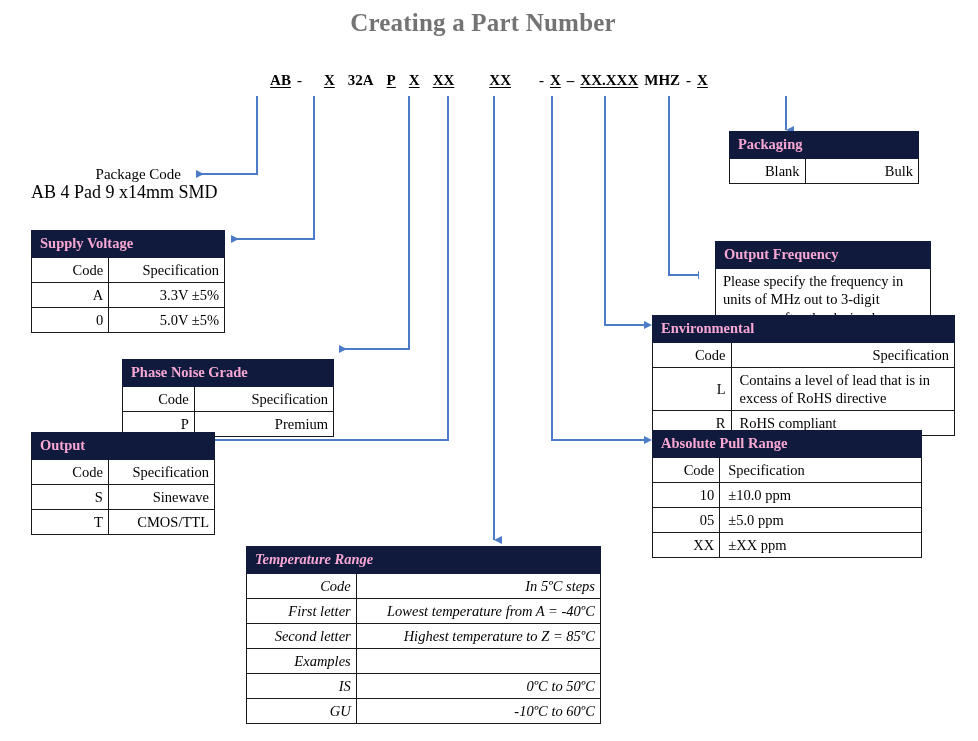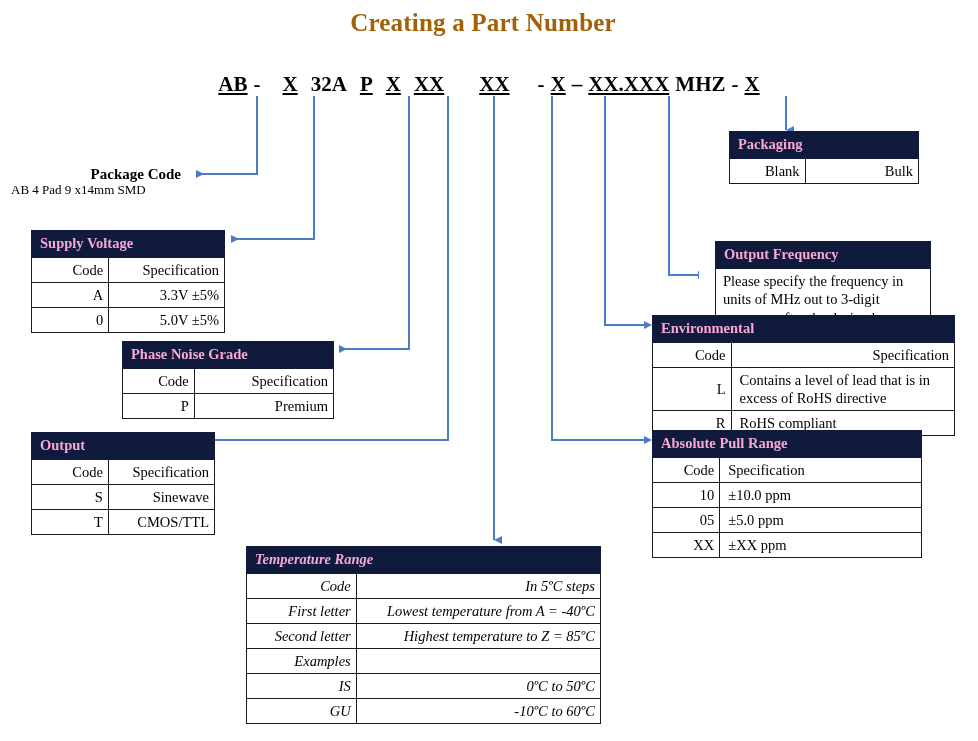"Creating a Part Number" .page-title { color: #a16207 -> #737373 }
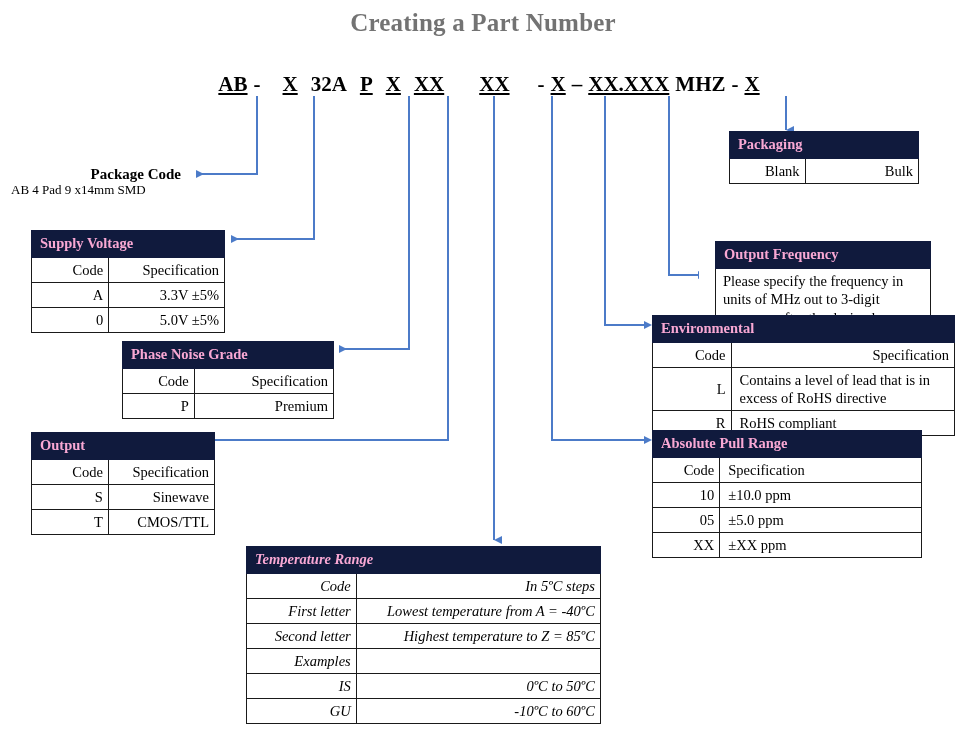"AB - X 32A P" .partnumber { font-size: 21px -> 15px }
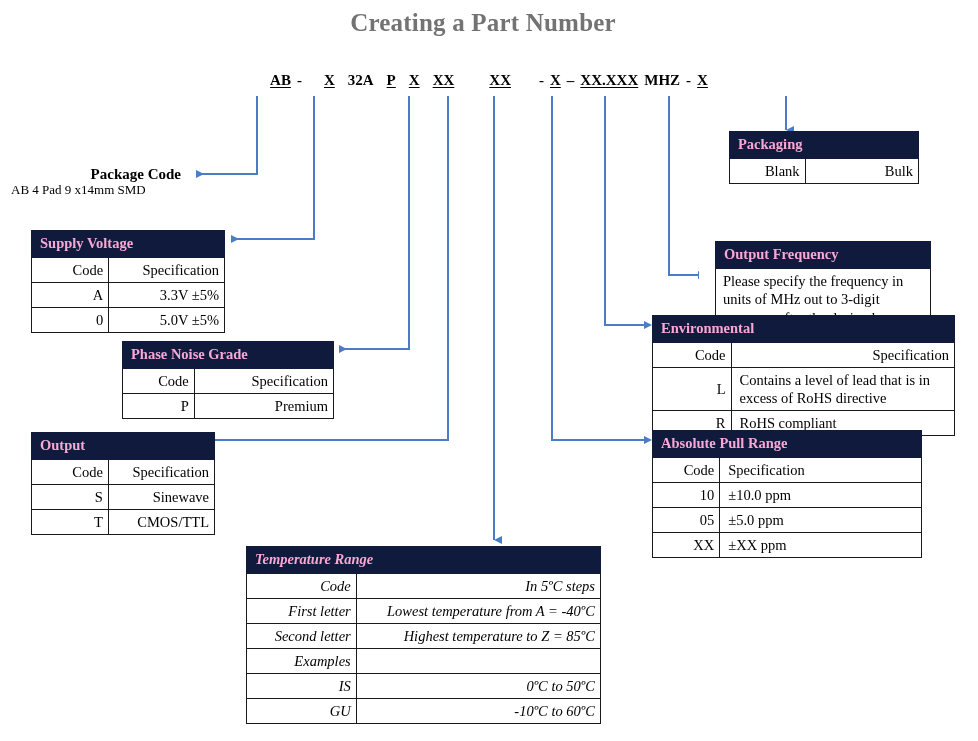"Package Code" .pkg-label { font-weight: bold -> normal }
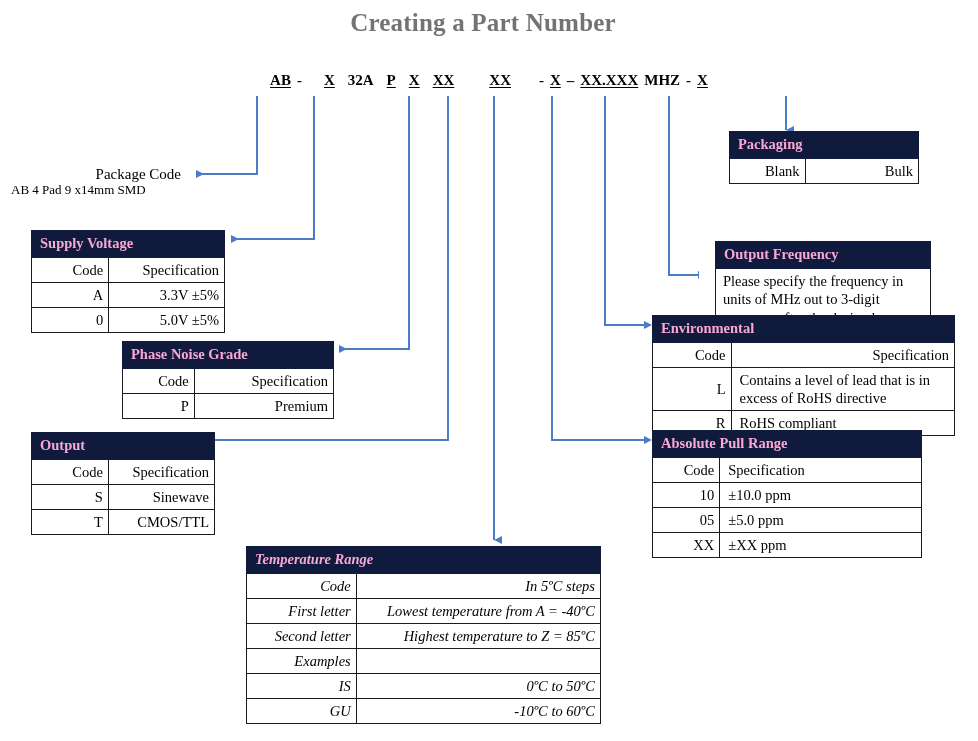"AB 4 Pad 9 x14mm" .pkg-desc { font-size: 13px -> 18px; margin-left: none -> 20px }
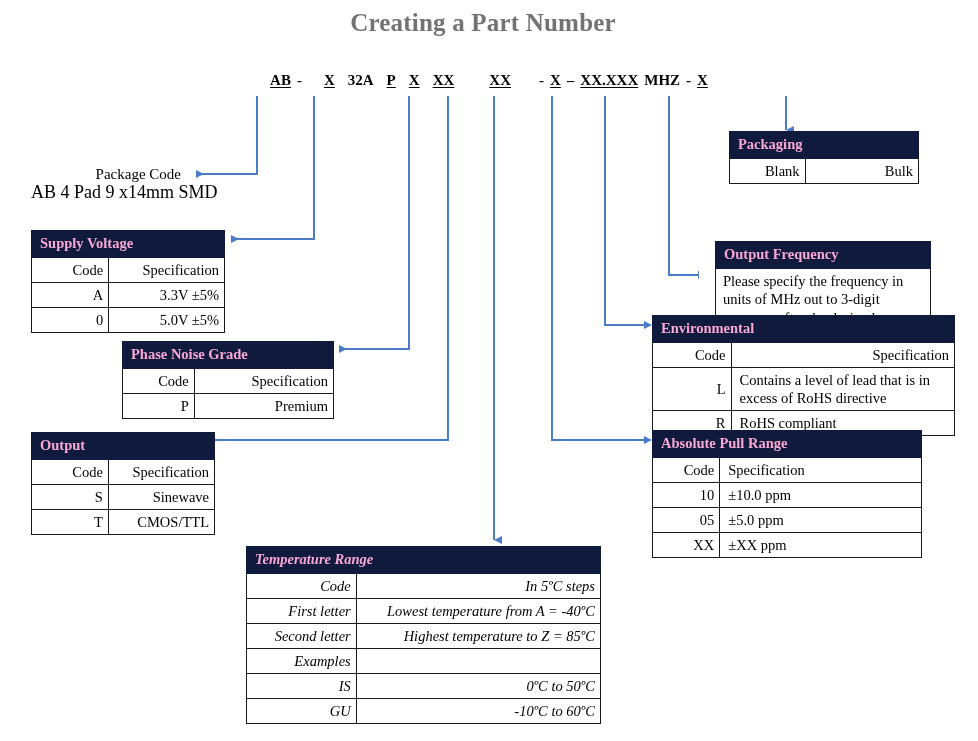"Phase Noise Grade" div.card { top: 341px -> 359px }
